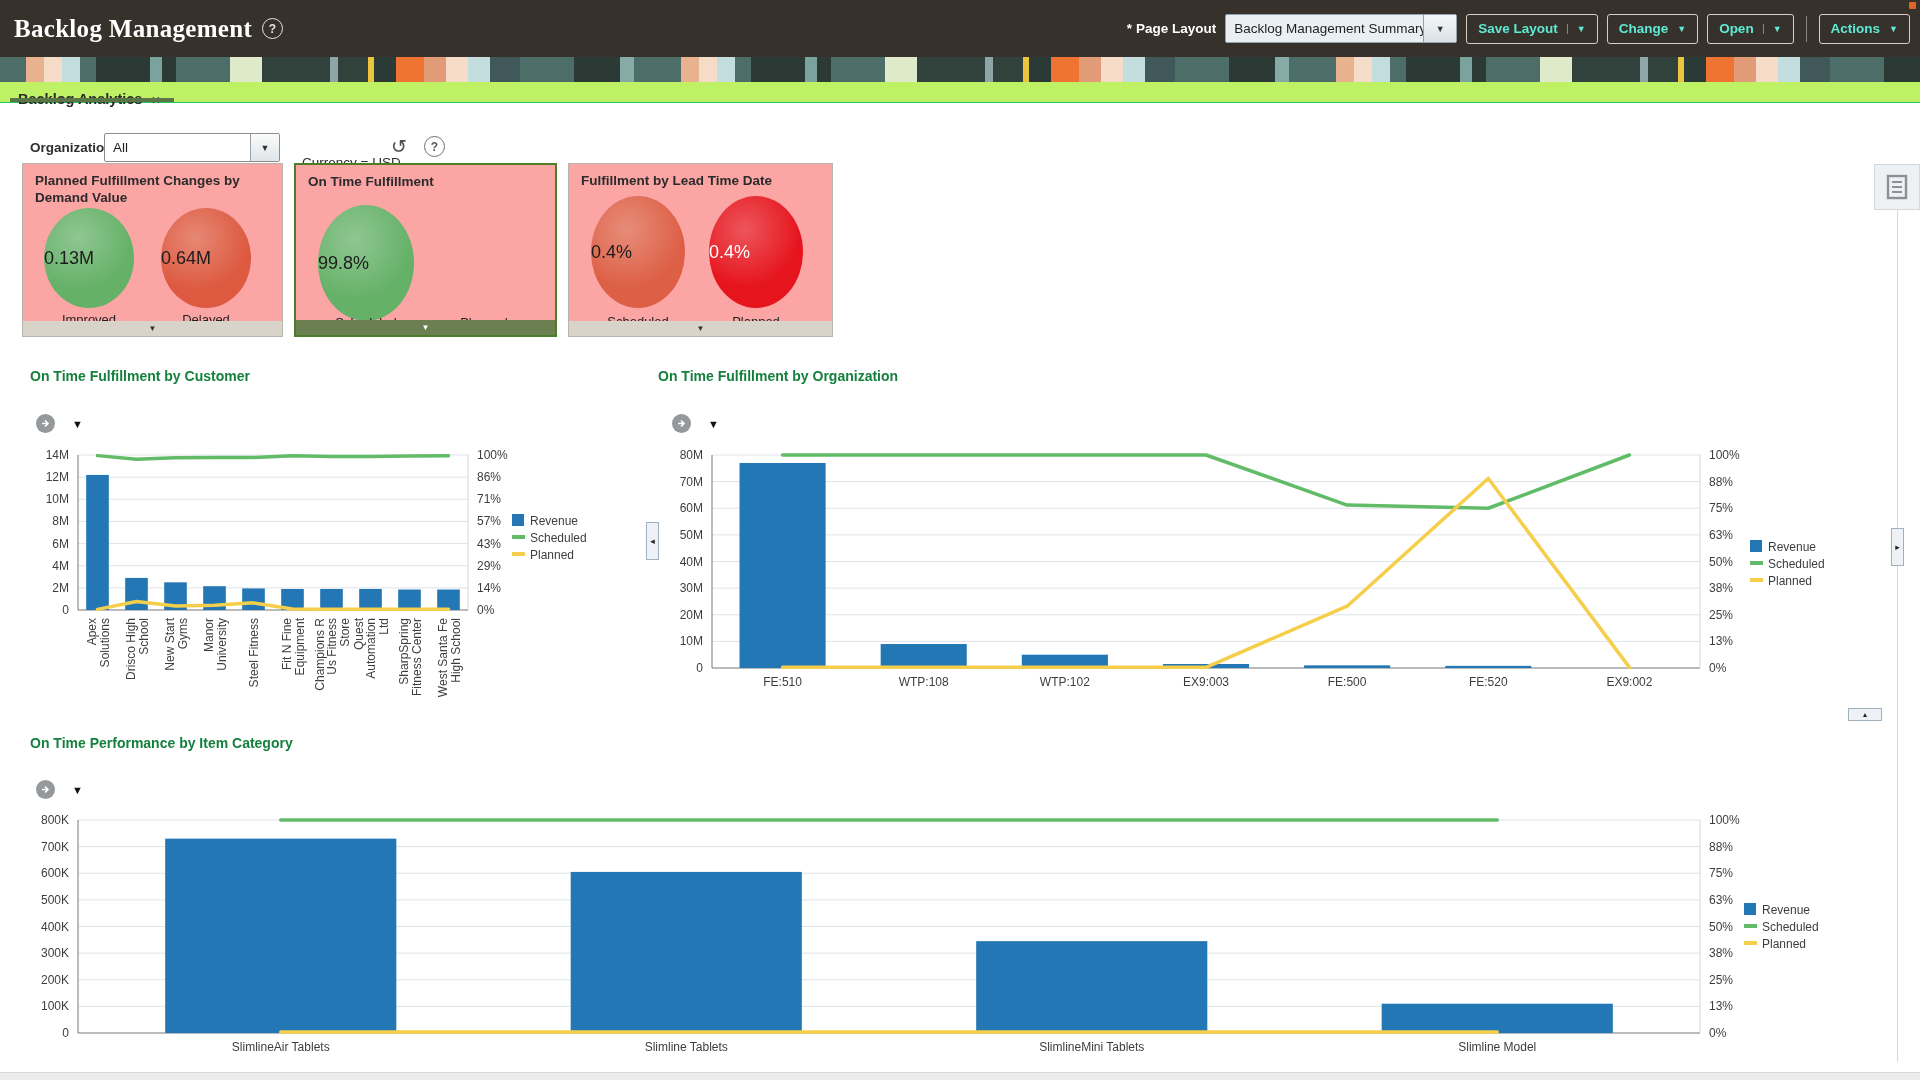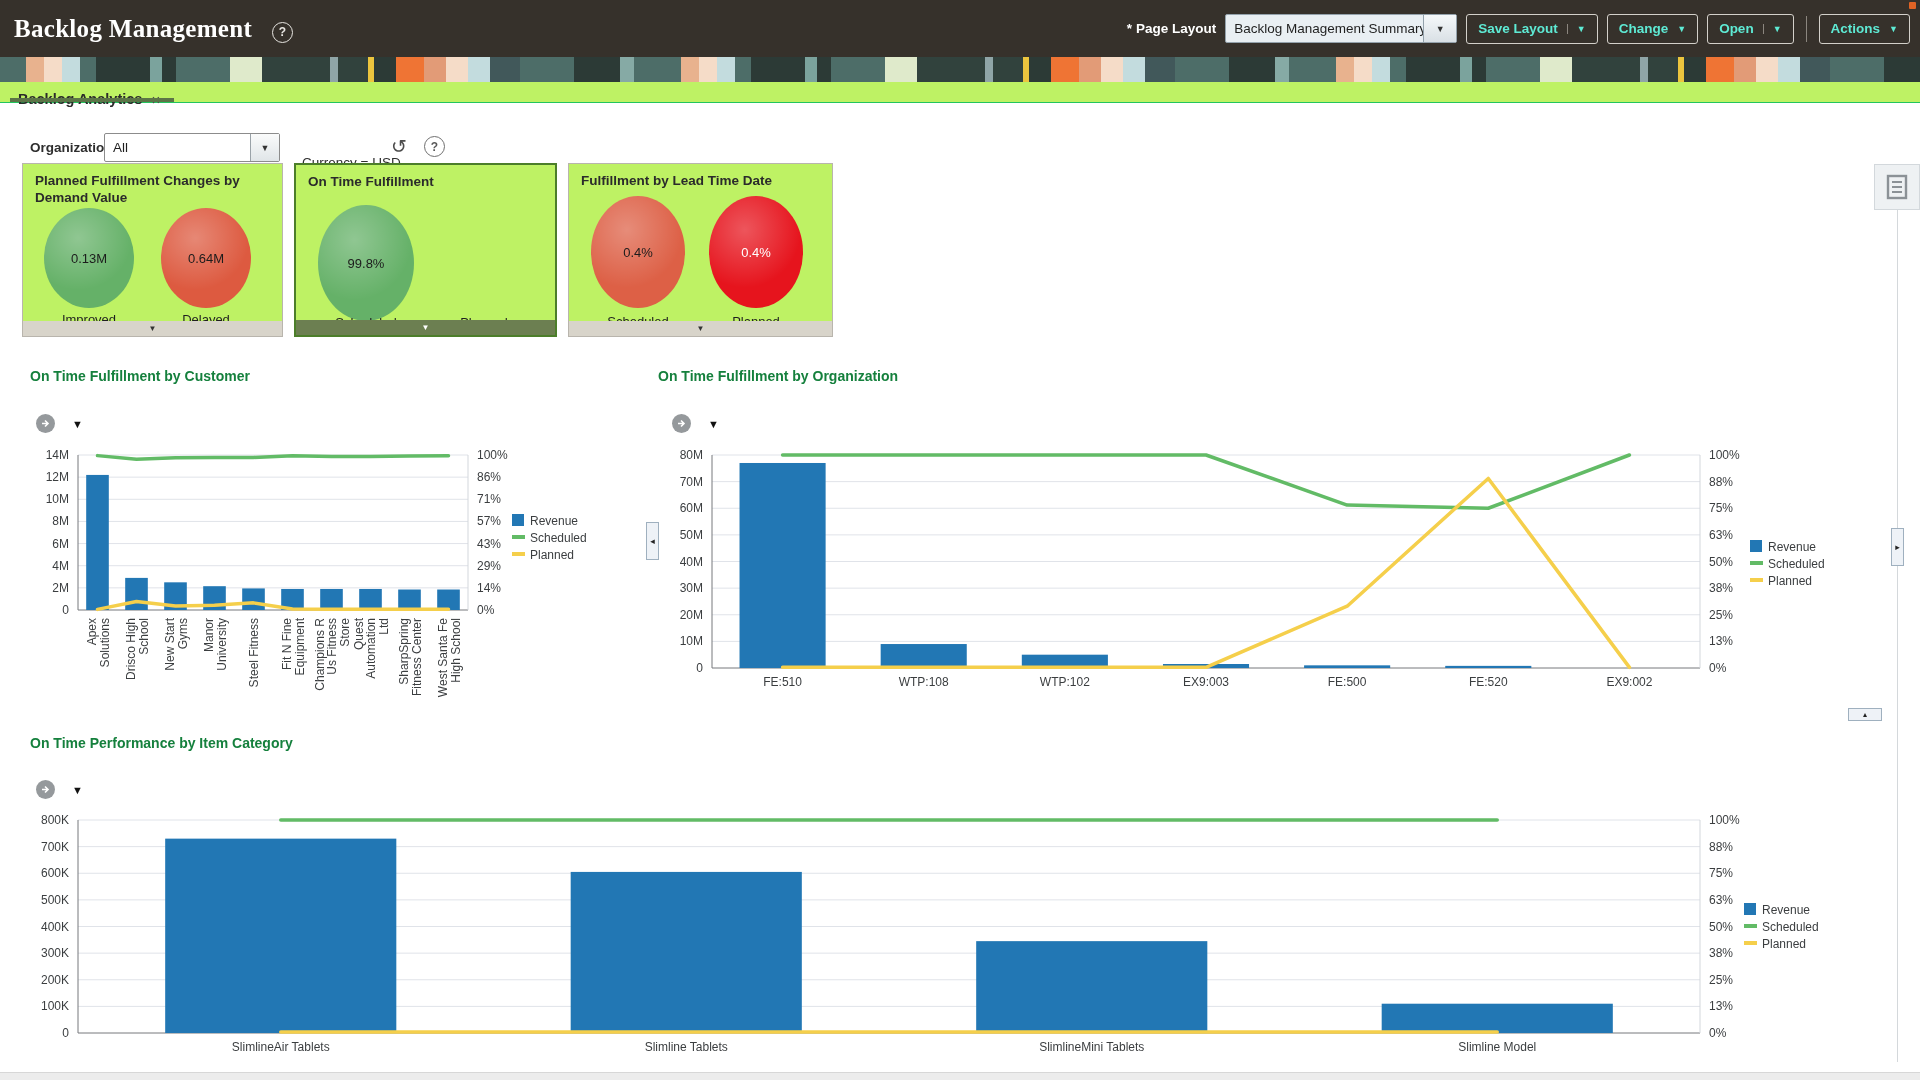"Backlog Management" .hleft { align-items: flex-end -> center; gap: 20px -> 10px }
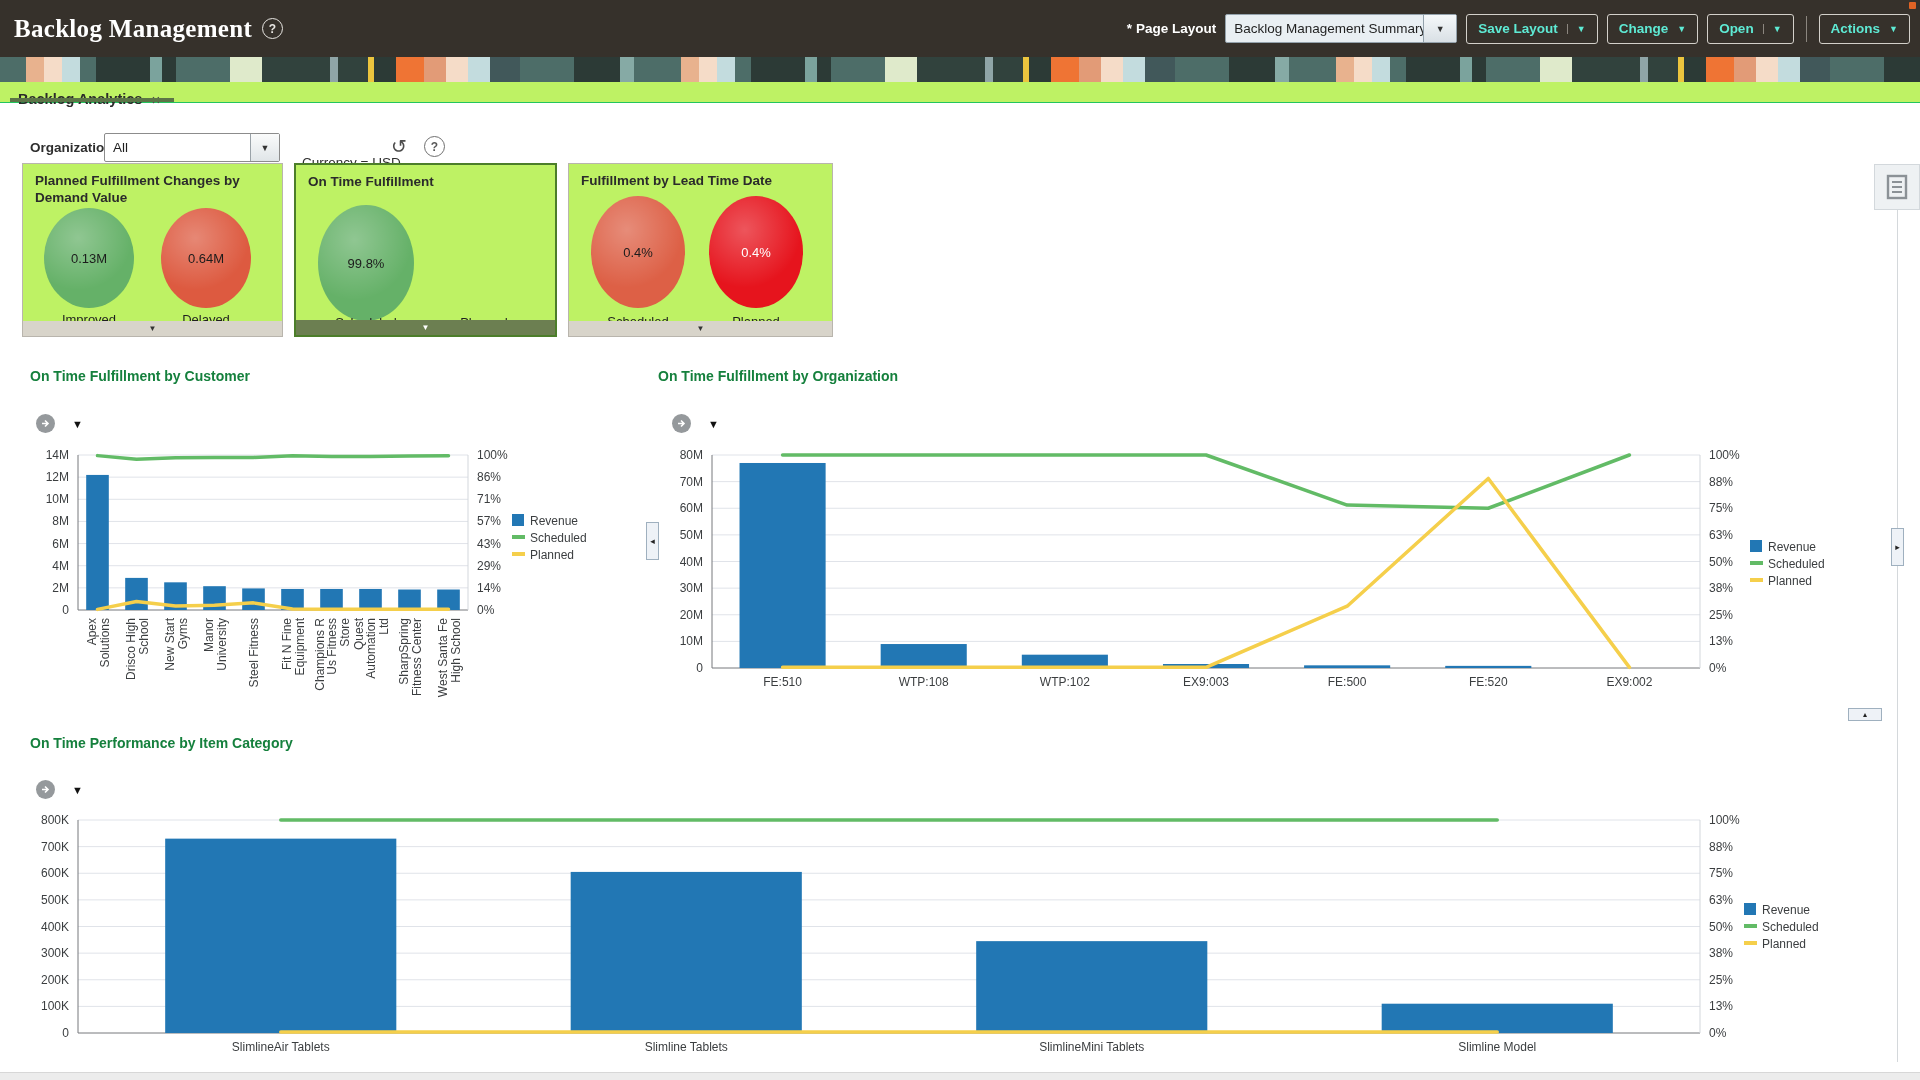"Planned Fulfillment Changes by Demand" .kpi-card { background: #bef264 -> #fca5a5 }
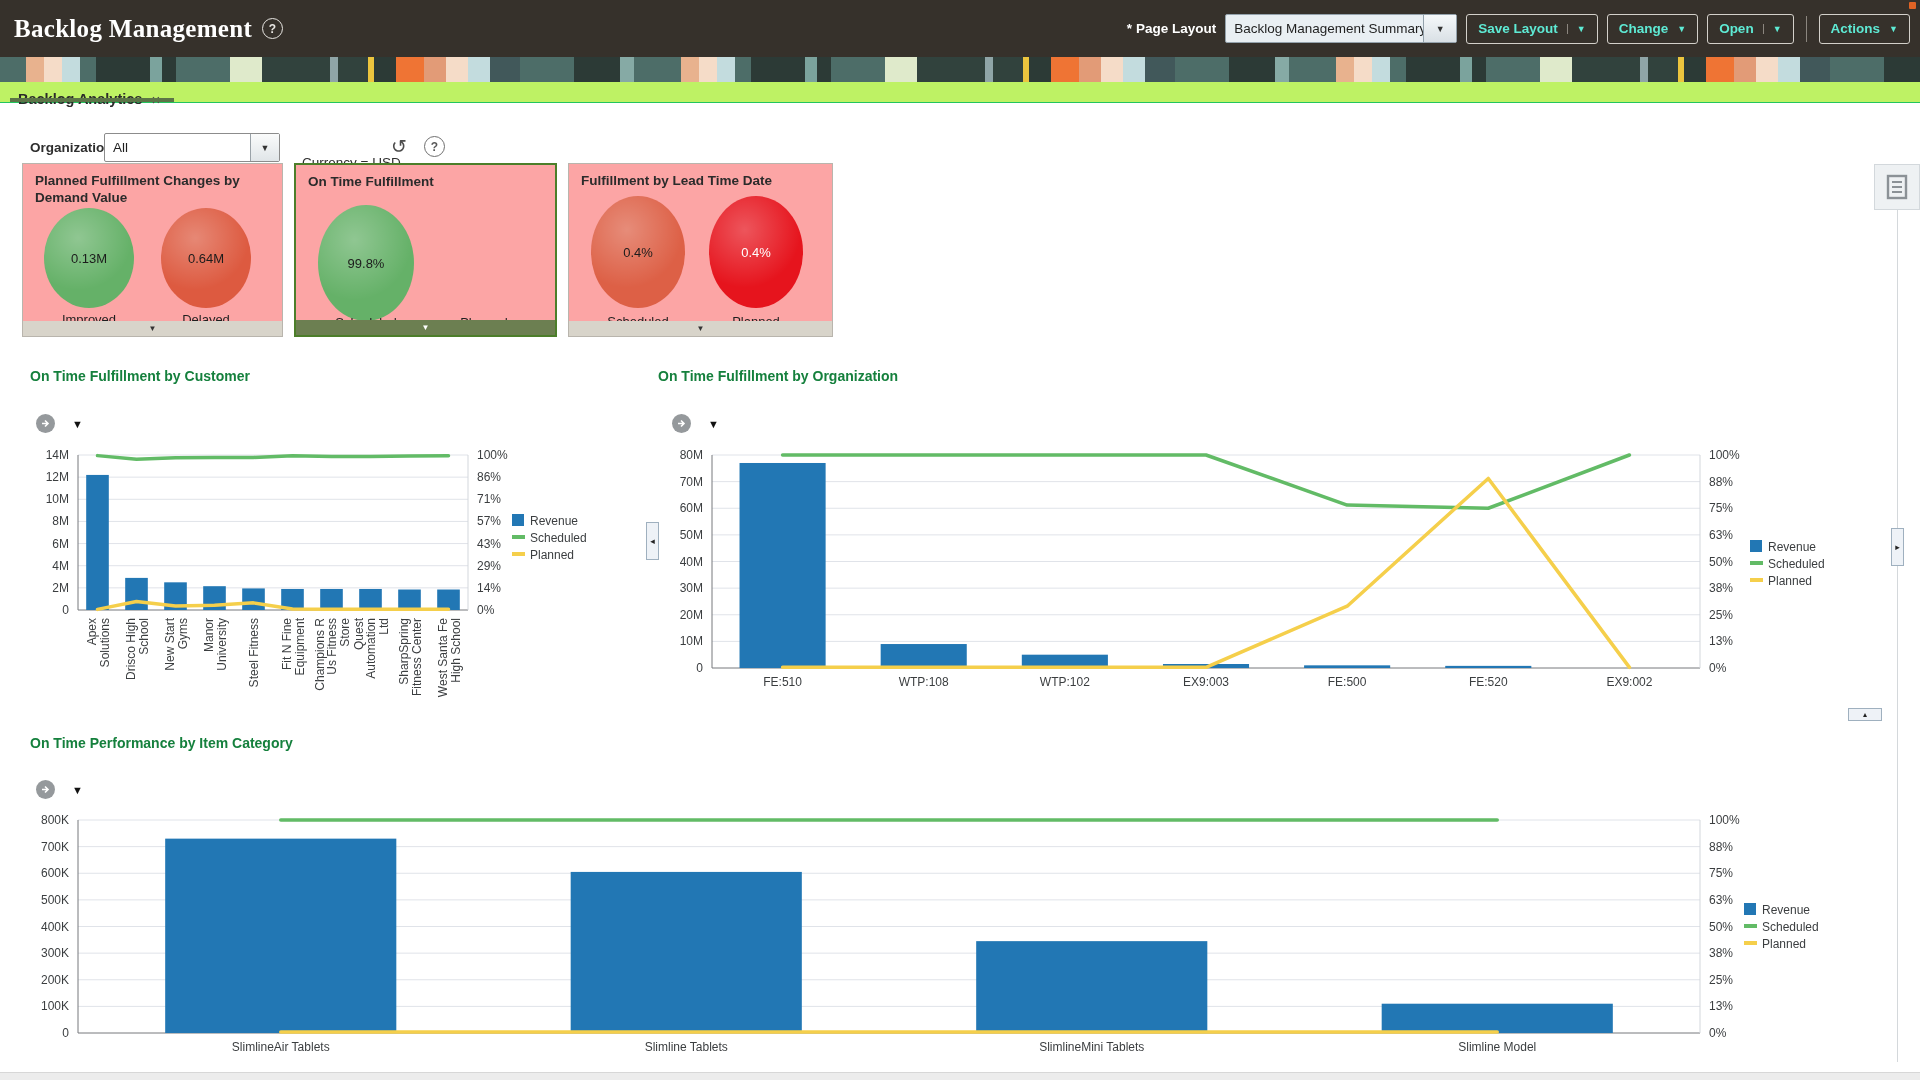"0.13M" .kpi-circle { font-size: 13px -> 18px; justify-content: center -> none }
